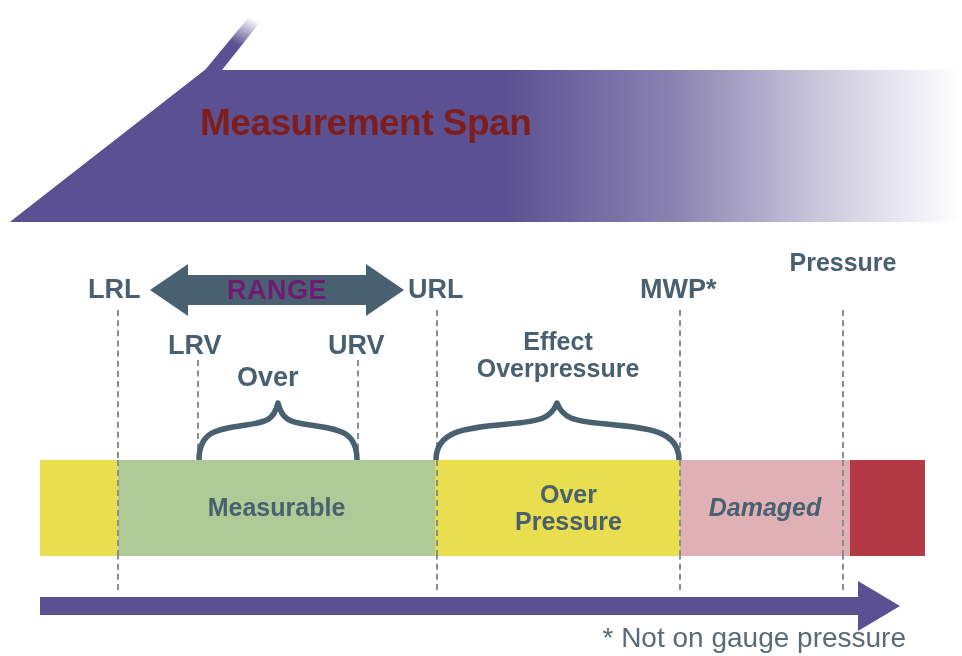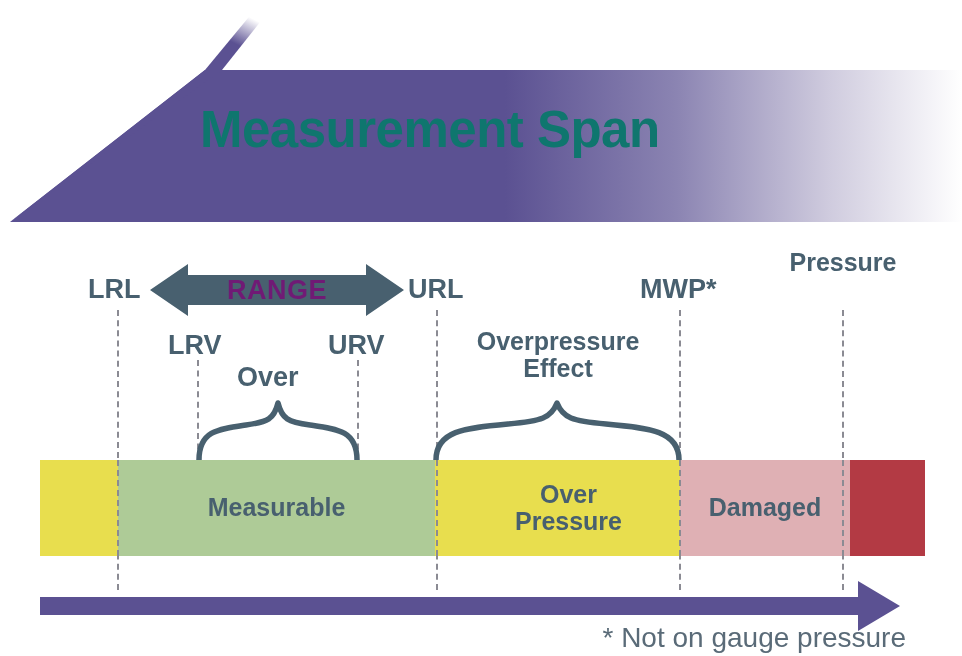"Measurement Span" .banner-title { color: #0f766e -> #7f1d1d; font-size: 51px -> 37px }
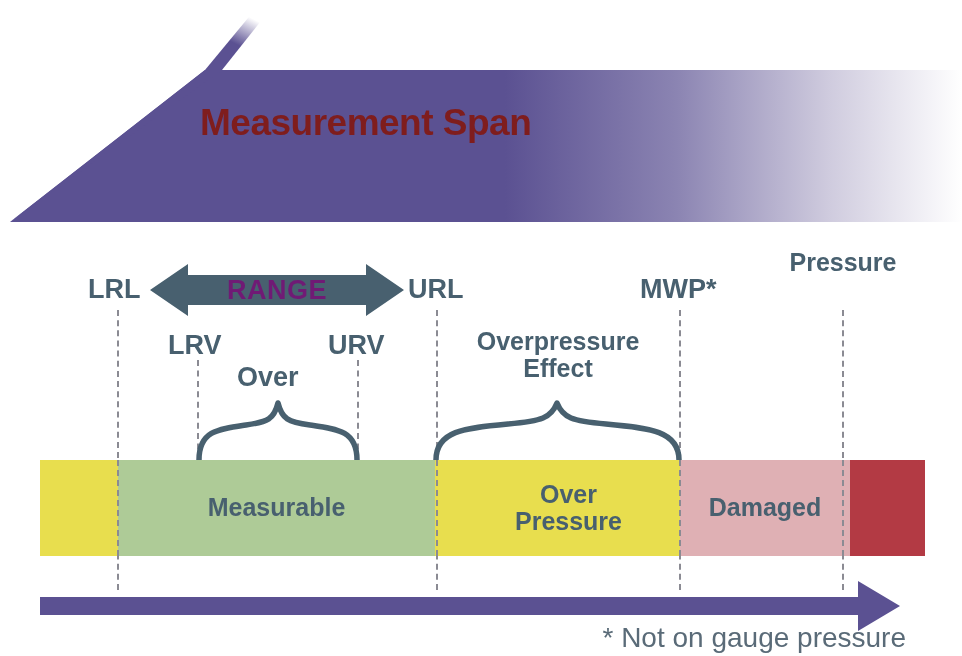"Overpressure" div { order: before "Effect" -> after "Effect" }
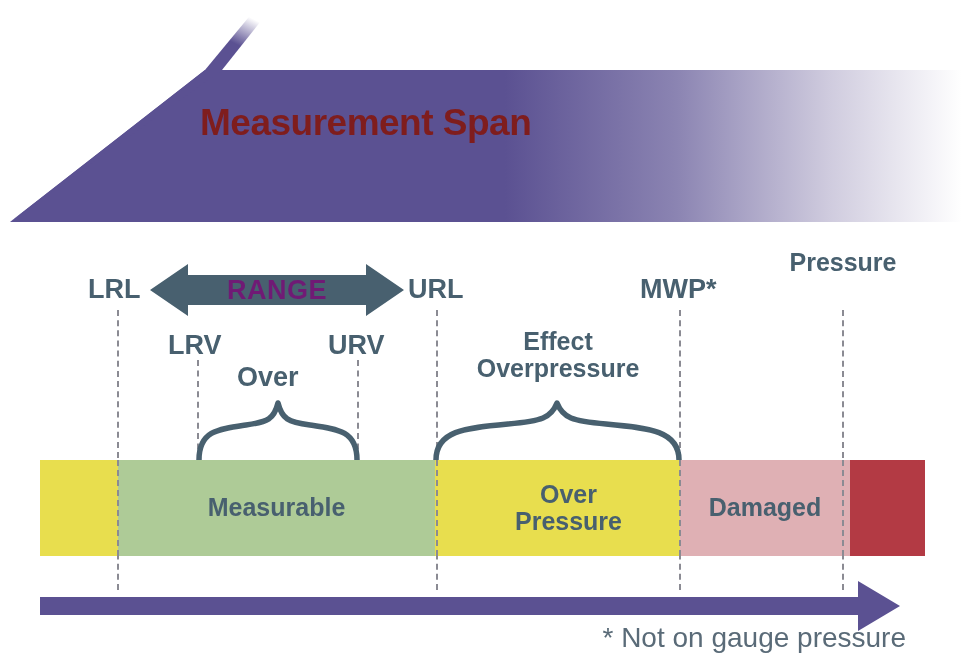"Damaged" div.bar-label { font-style: none -> italic }
